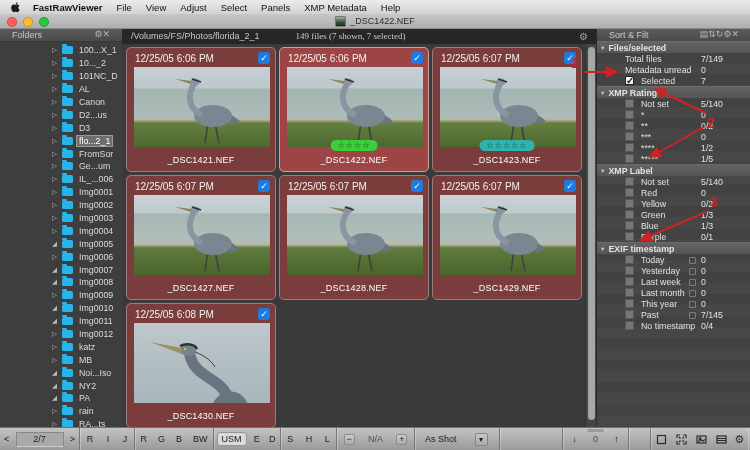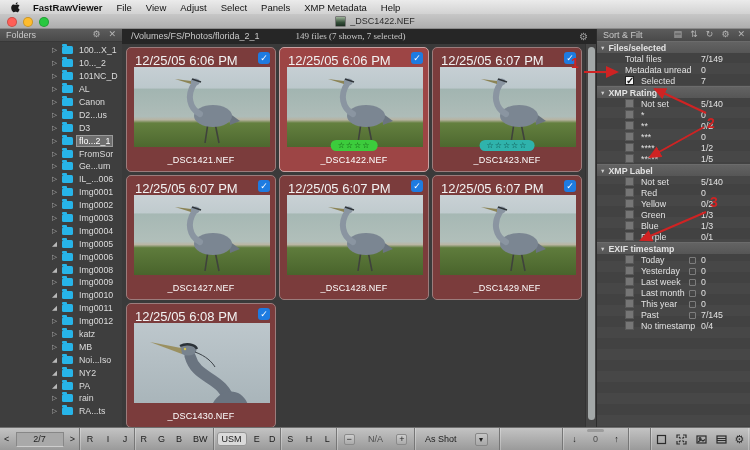"Folders" .p-head { gap: 8px -> 0; padding: 0 6px -> 0 12px }
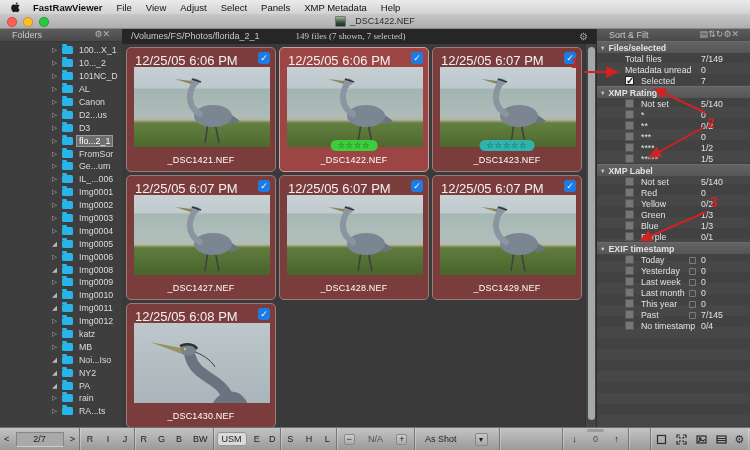"12/25/05 6:06 PM" .ts { font-size: 13px -> 10px }
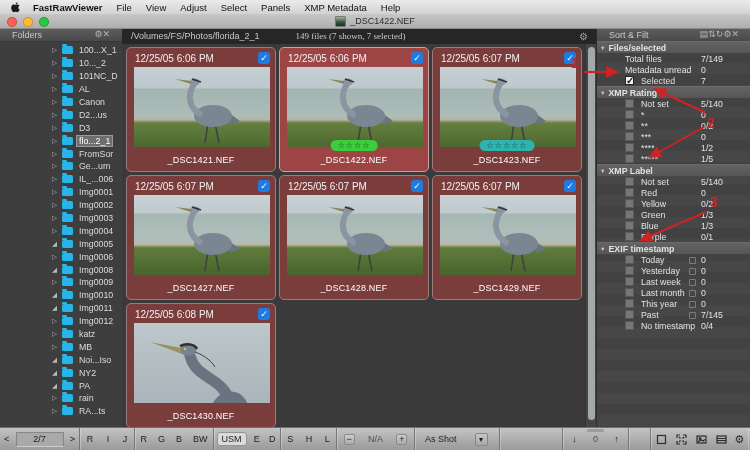"Img0007" div.tree-item { html: none -> <div> <span>◢</span> <span></span> <span>Img0007</span> </div> }
